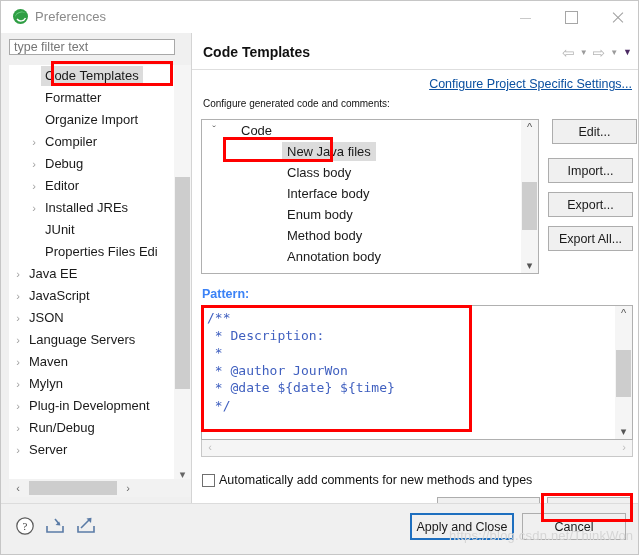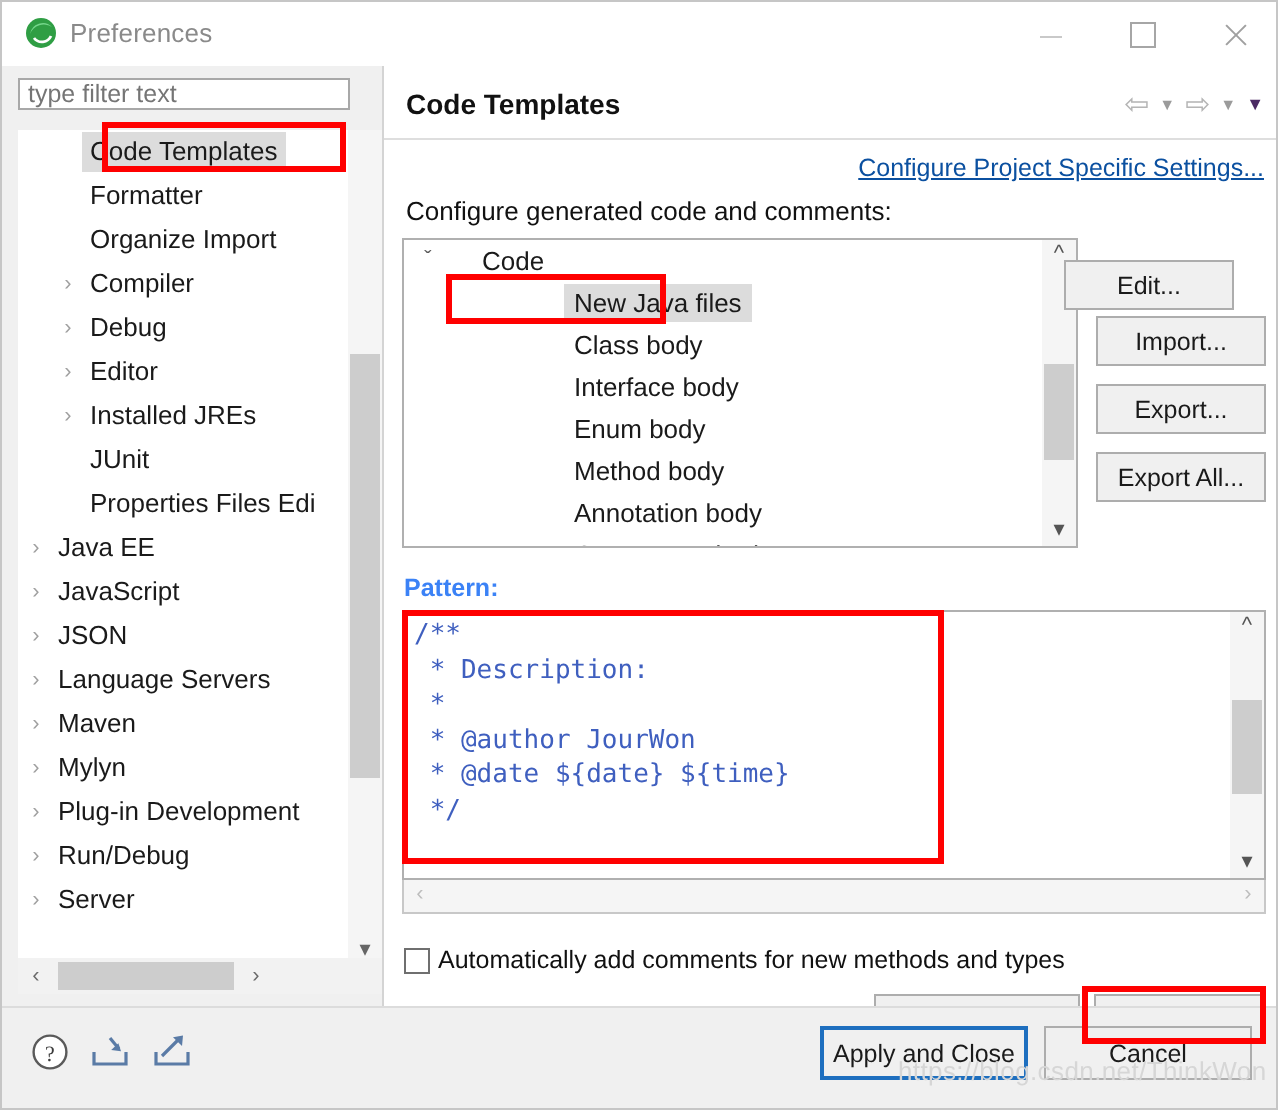"Configure generated code and comments:" .section-label { font-size: 13px -> 10px }
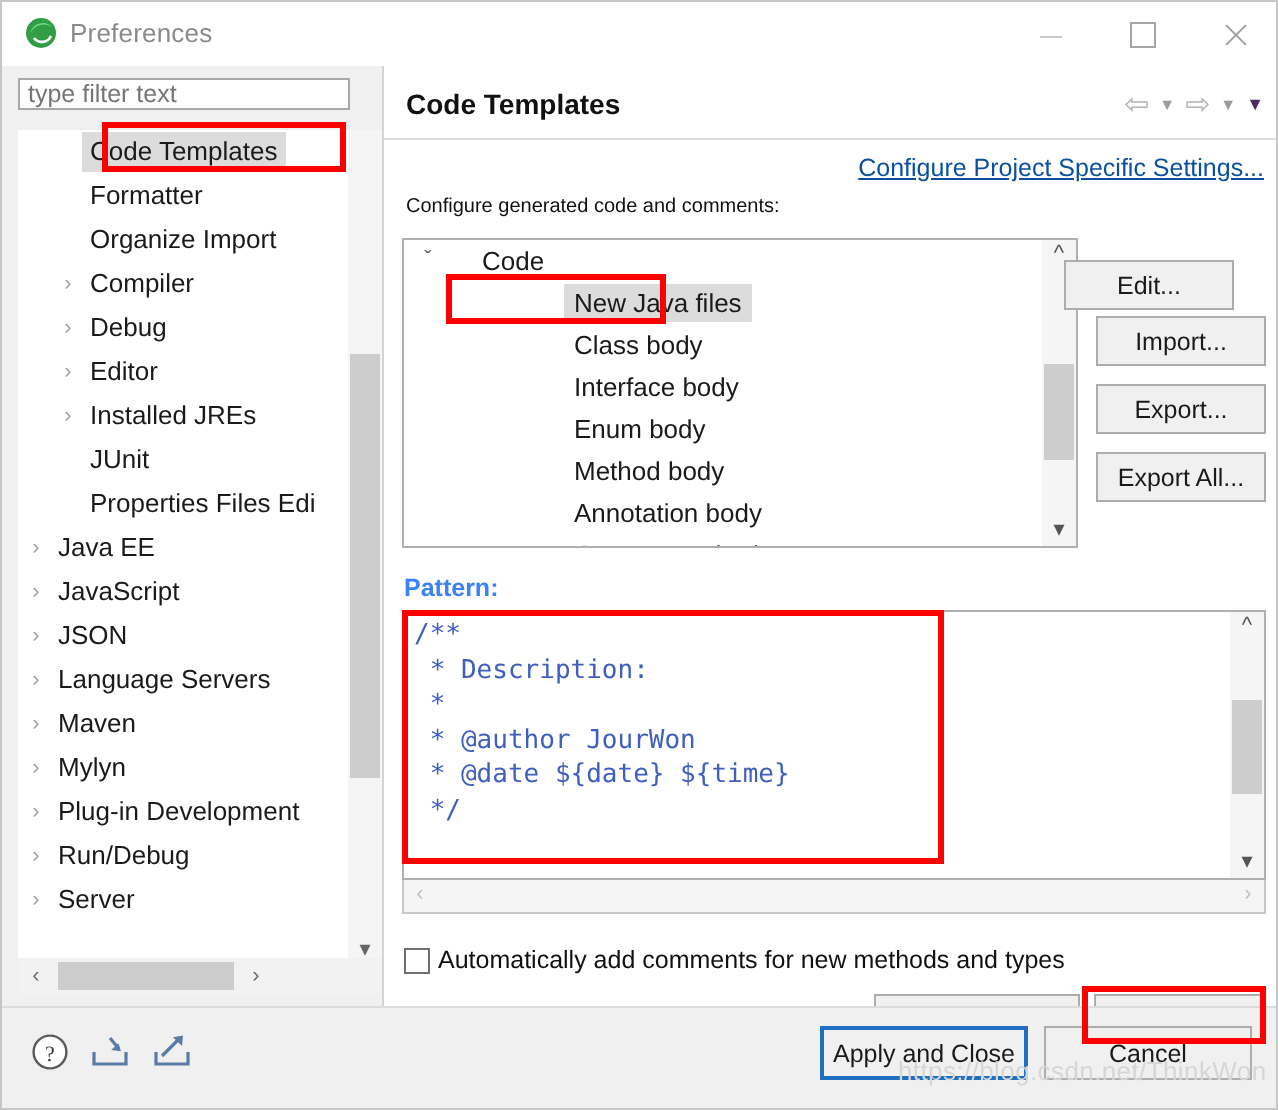"Edit..." #btn-edit { left: 340px -> 360px; margin-top: 11px -> none }
